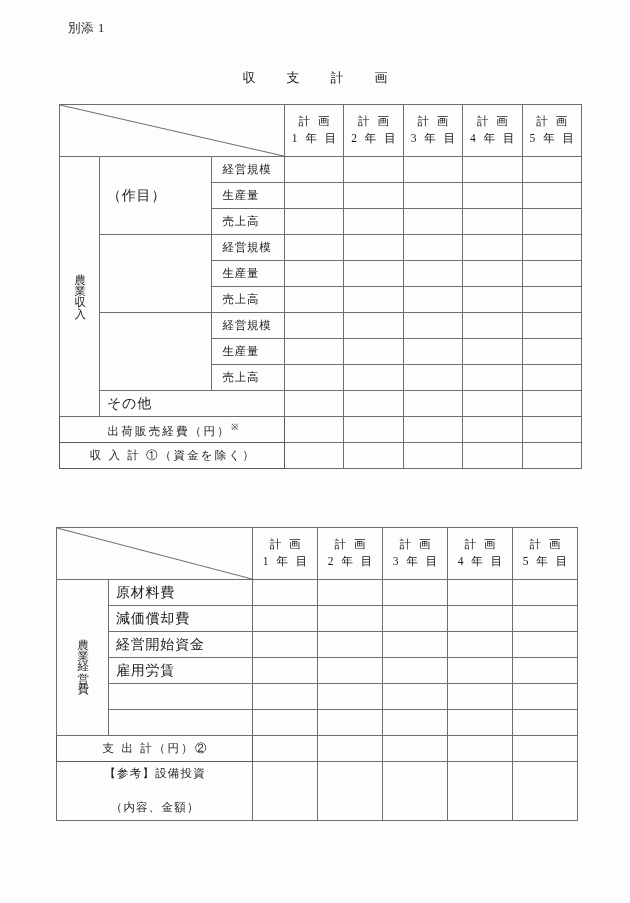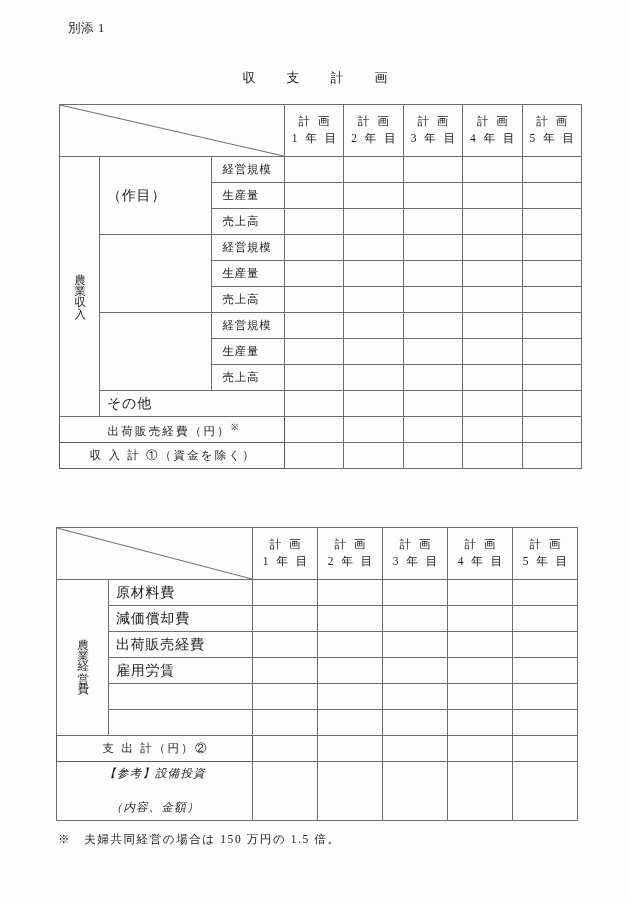"出荷販売経費" td.item-cell { text: 出荷販売経費 -> 経営開始資金 }
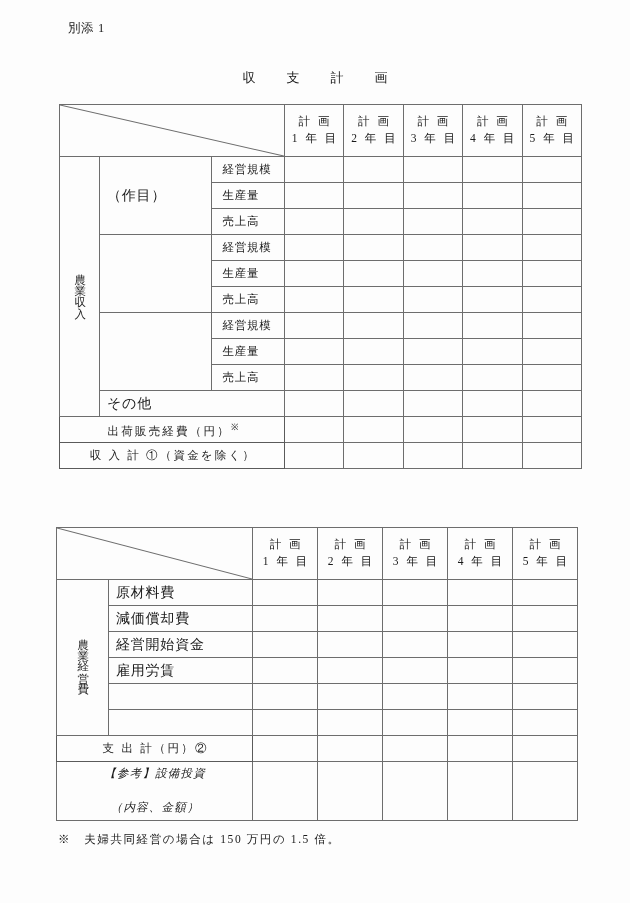"【参考】設備投資" td.two-line { font-style: italic -> none }
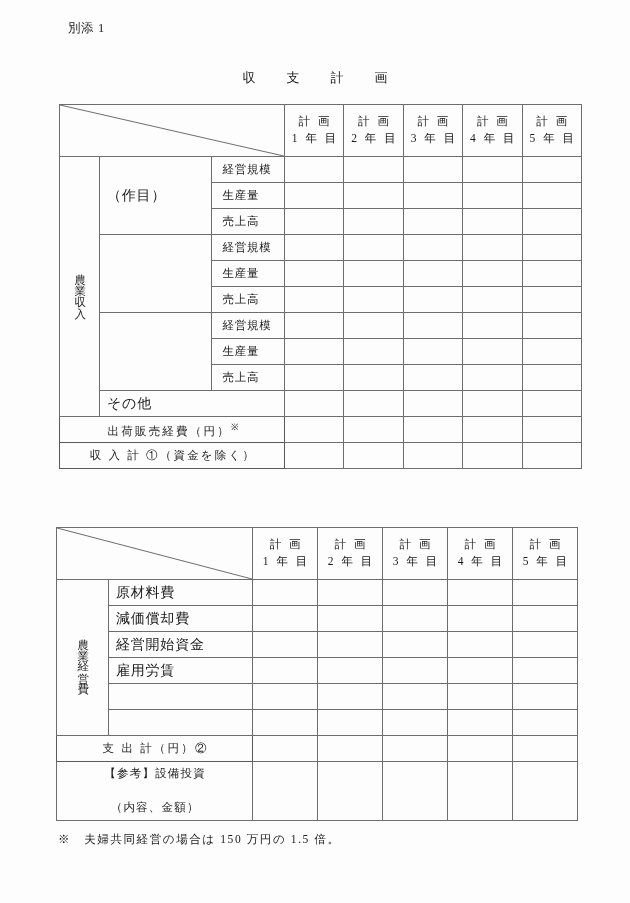"※ 夫婦共同経営の場合は 150 万円の 1.5" div.note { html: <div>※ 夫婦共同経営の場合は 150 万円の 1.5 倍。</div> -> none }
